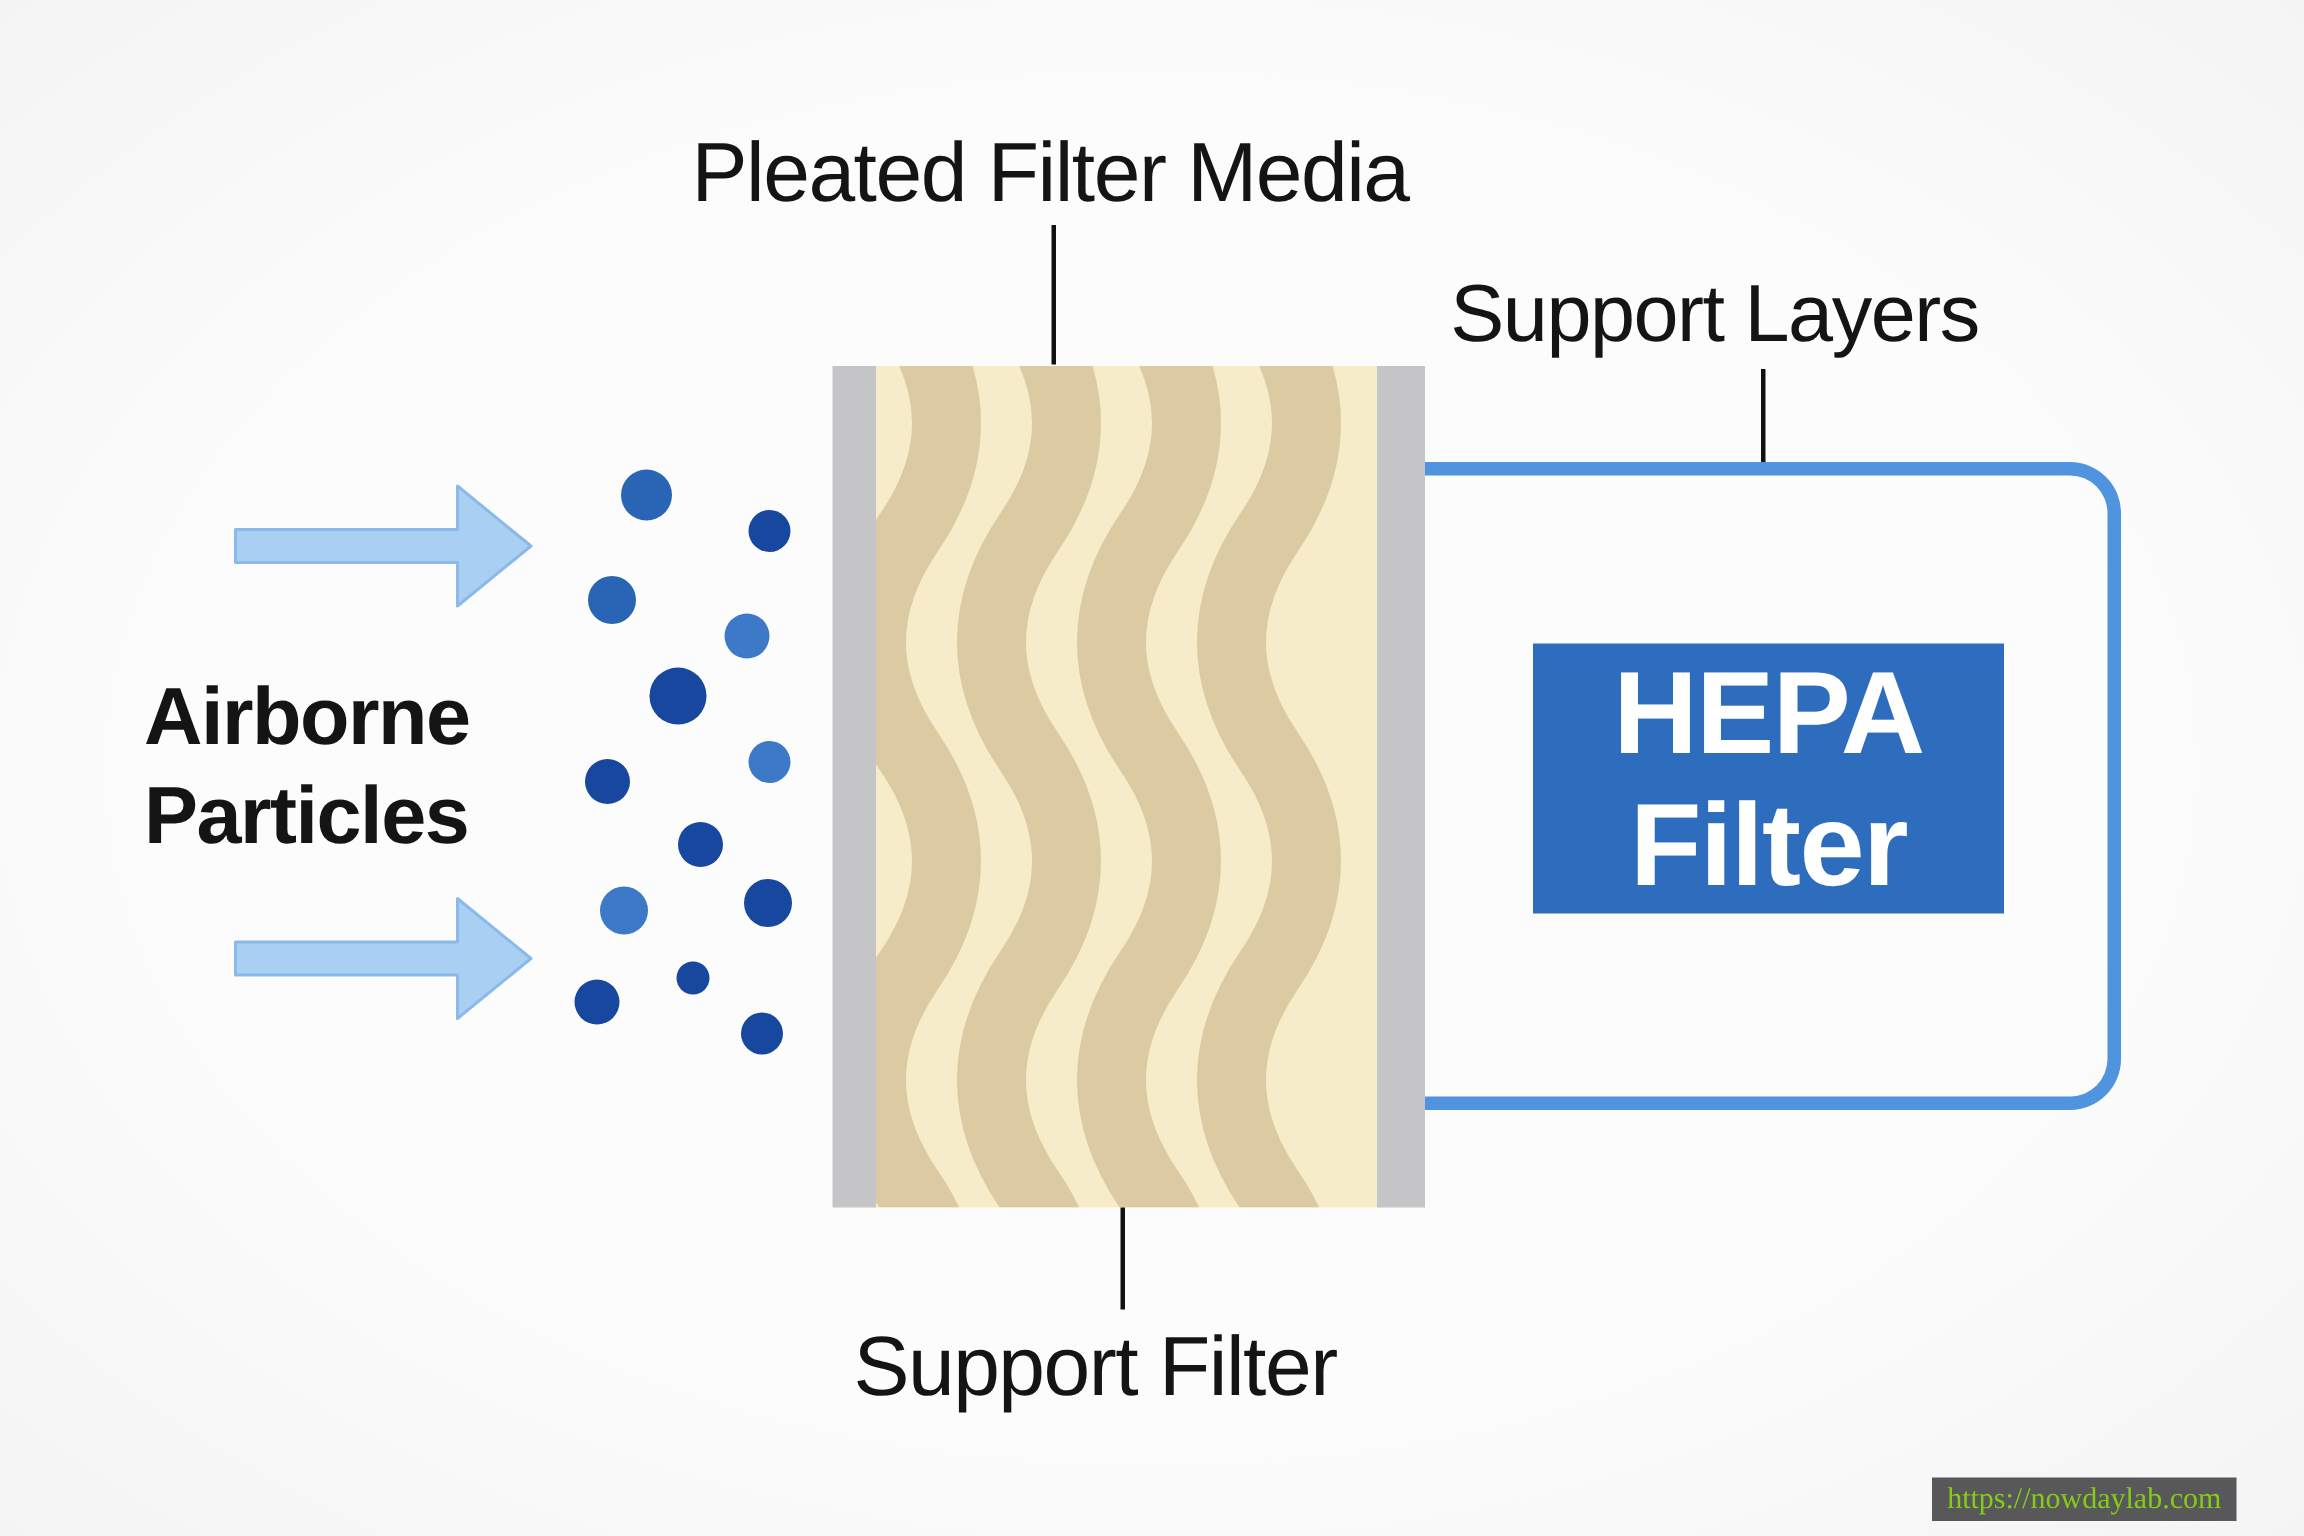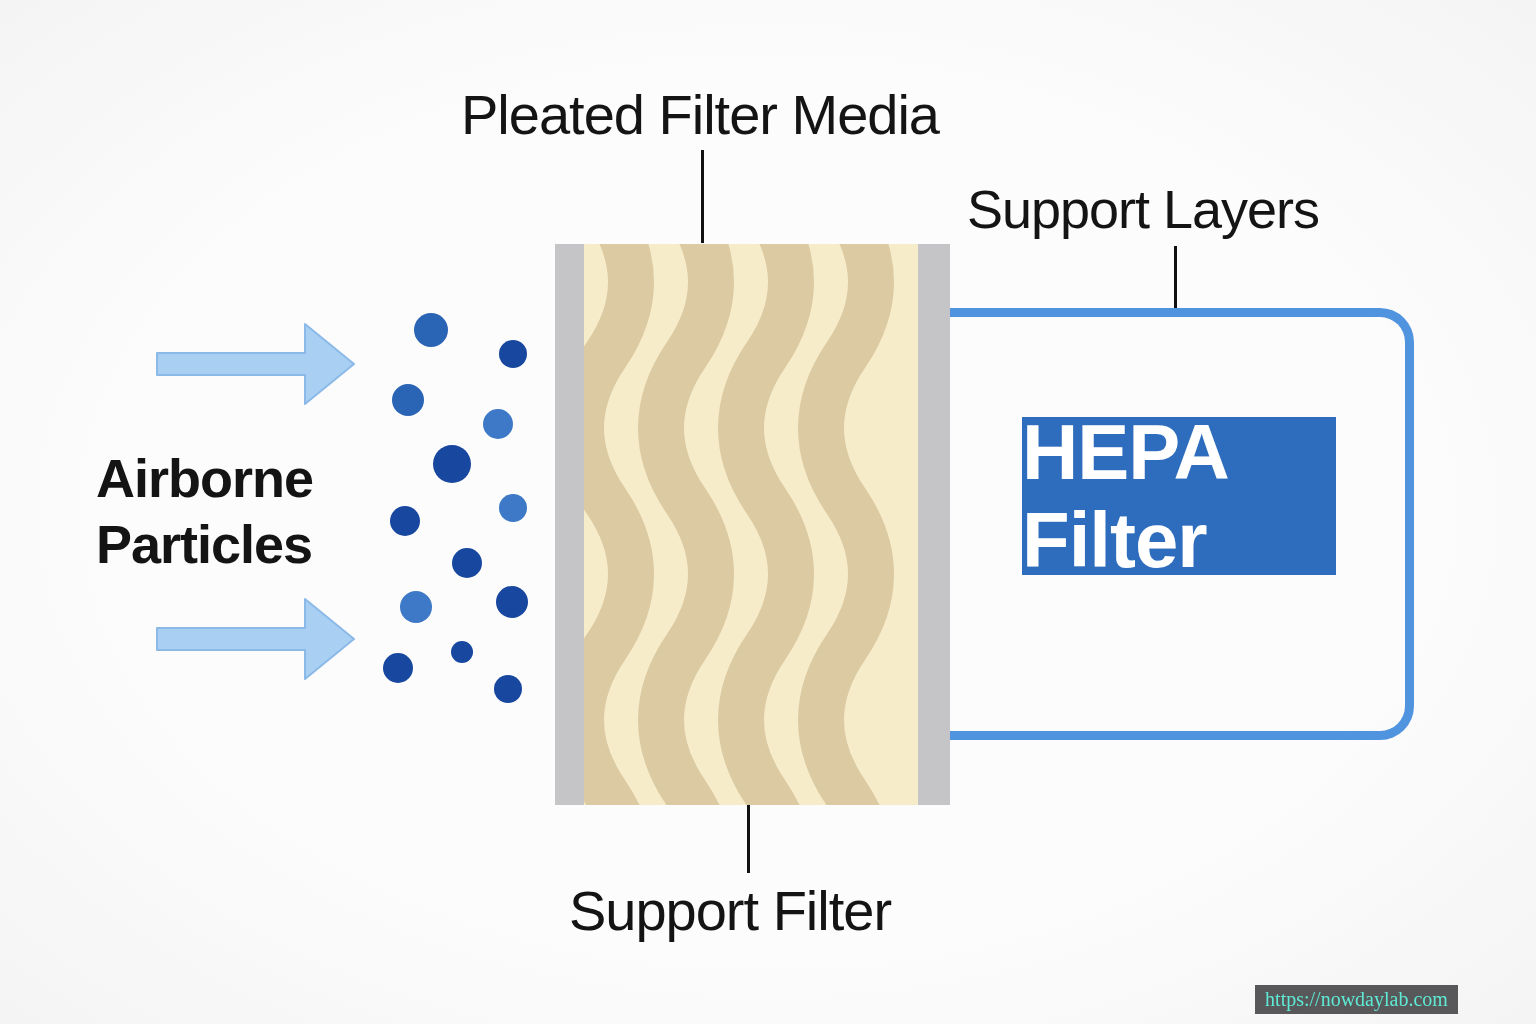"HEPA" .hepa-box { align-items: none -> center; height: 158px -> 180px; top: 417px -> 429px }
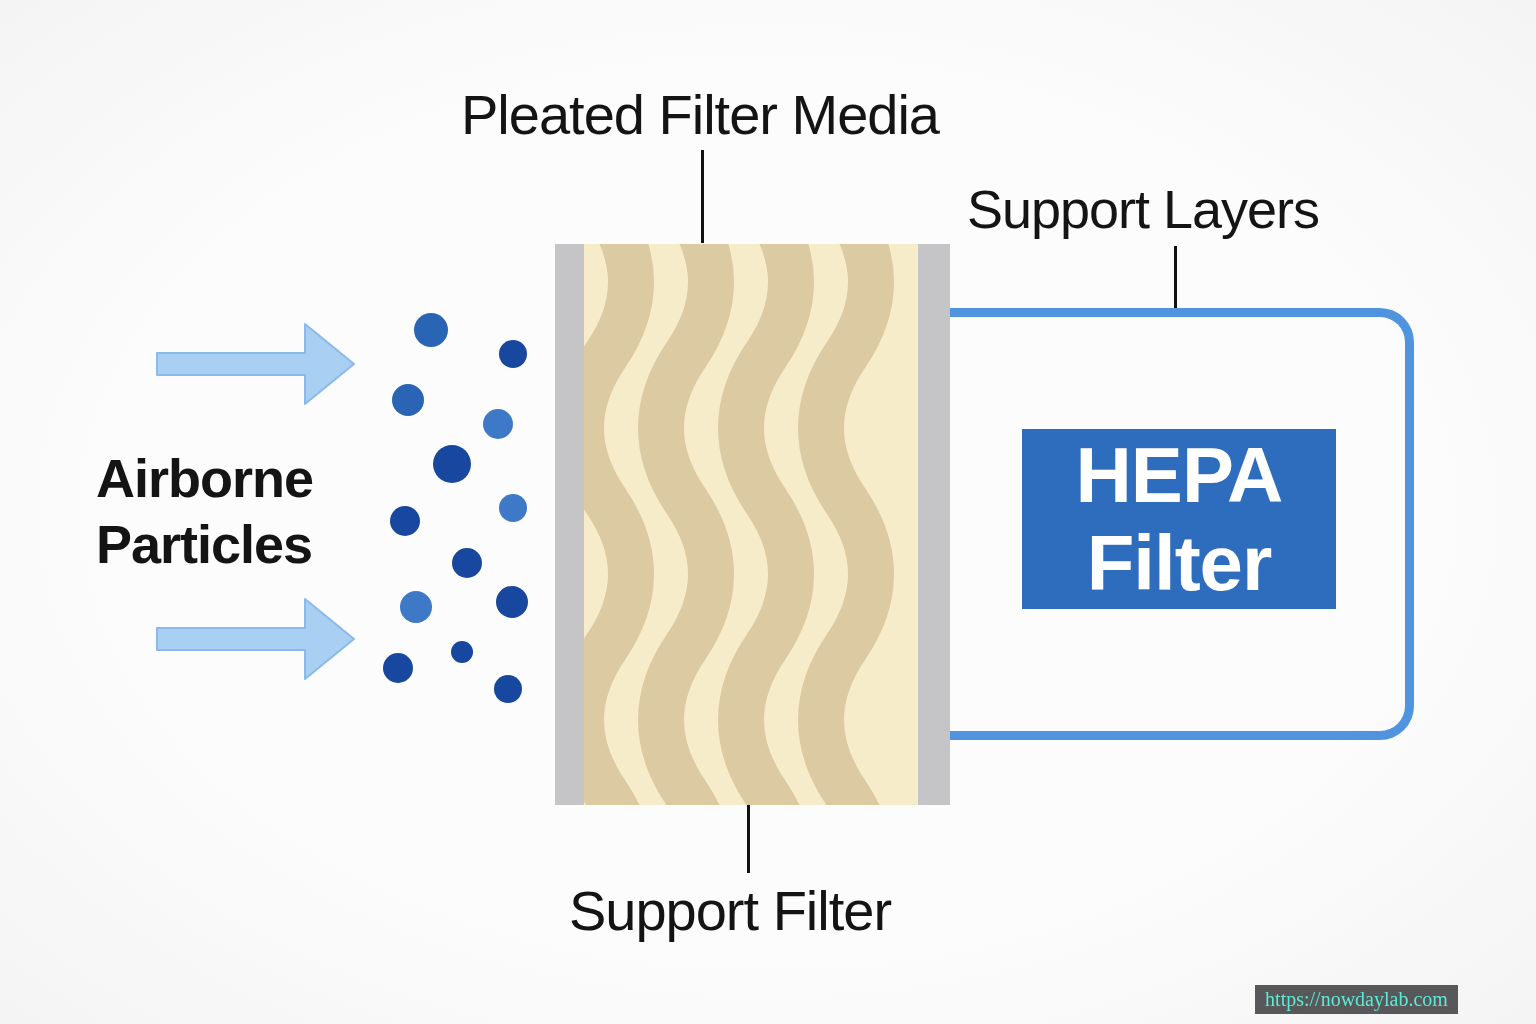"https://nowdaylab.com" .watermark { color: #5eead4 -> #84cc16; left: 1255px -> 1288px }
